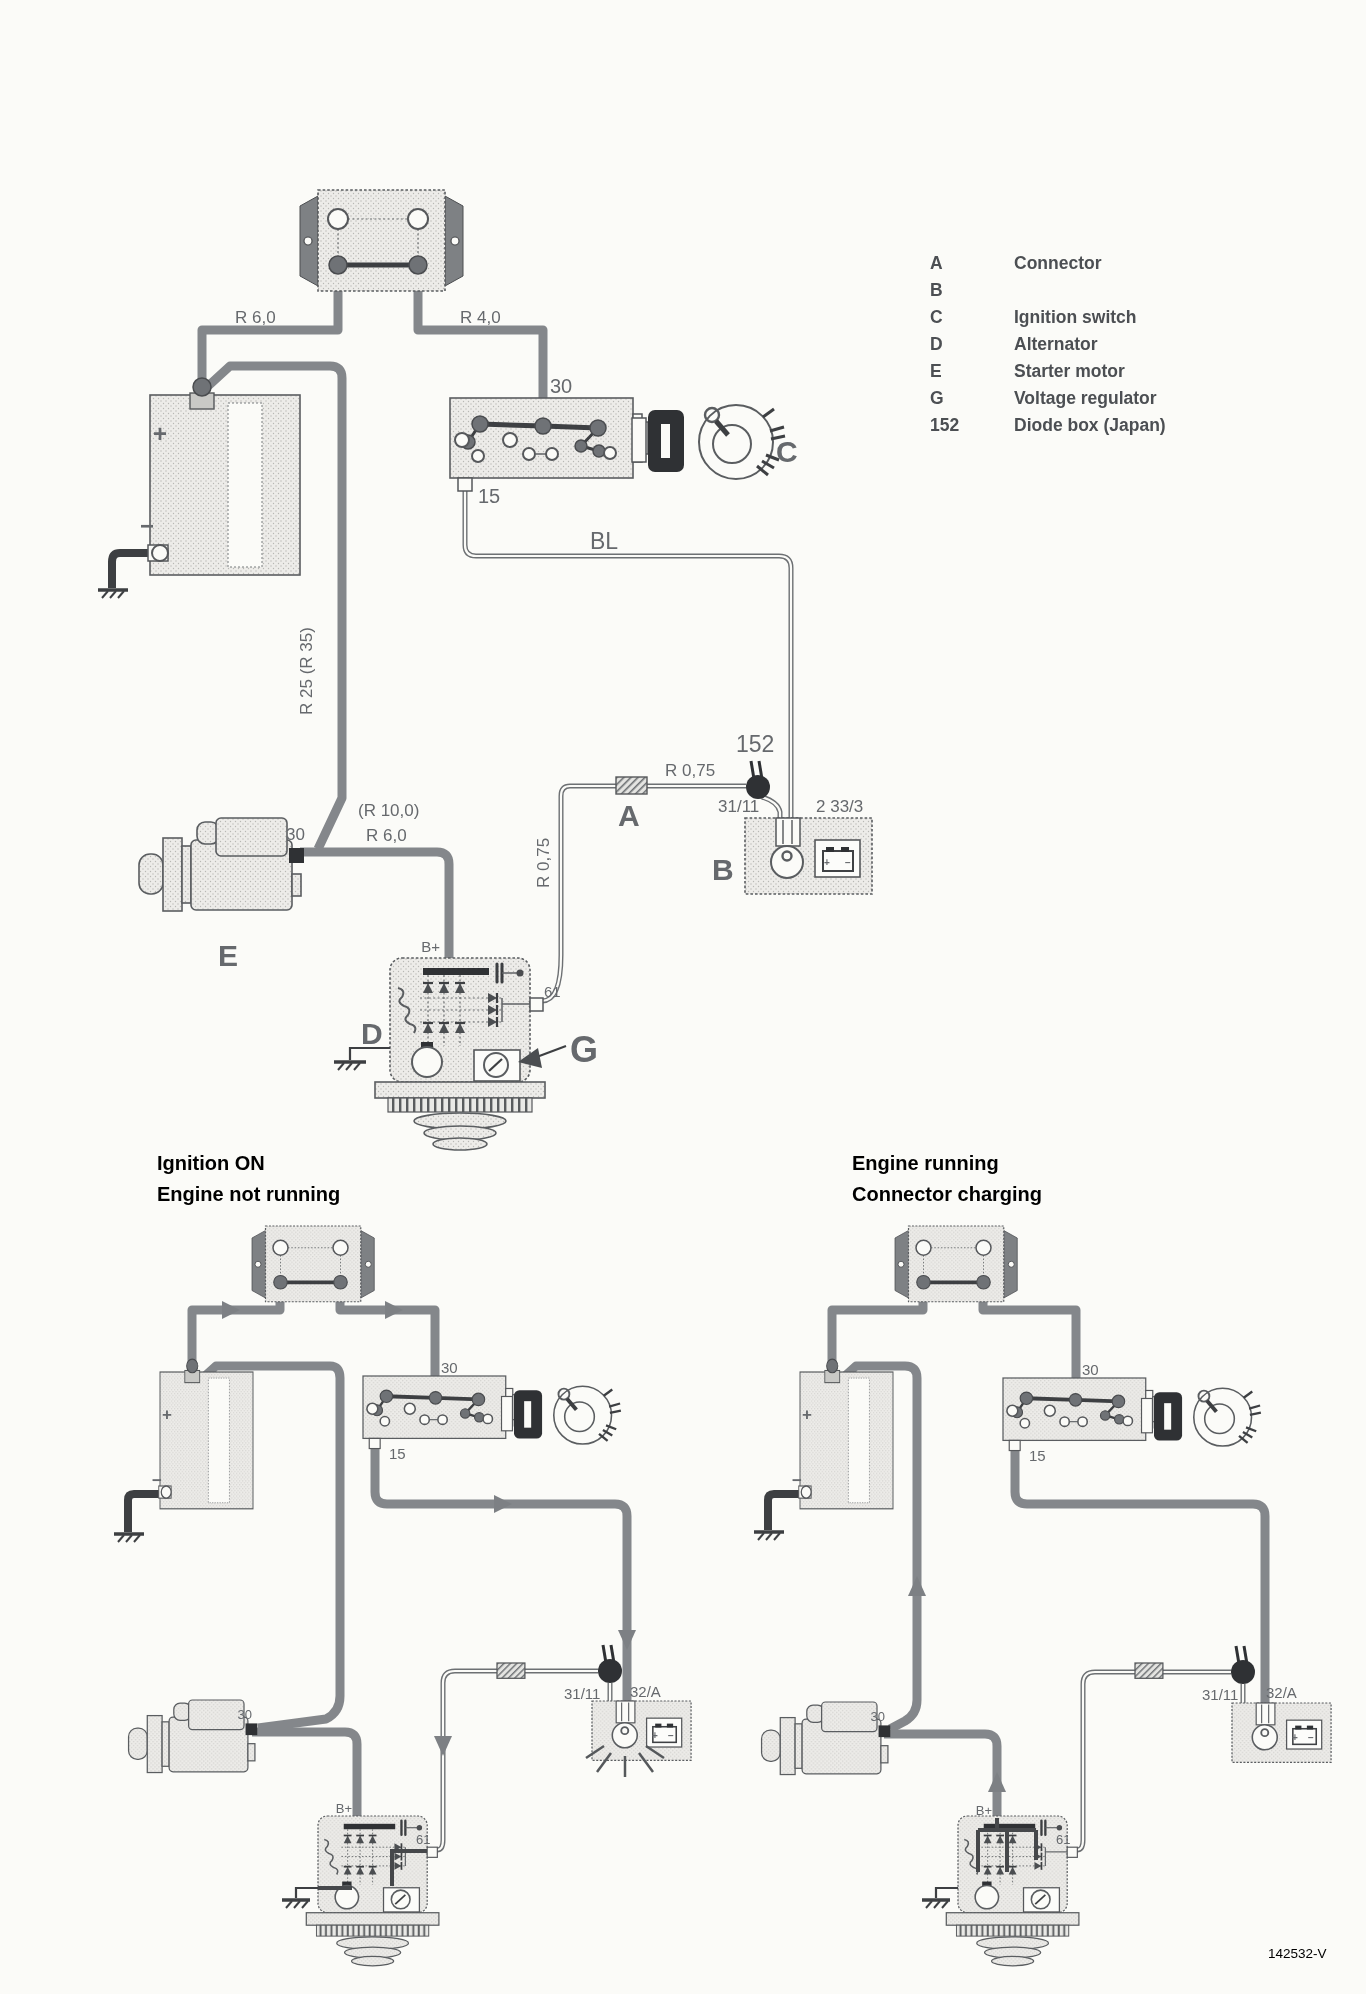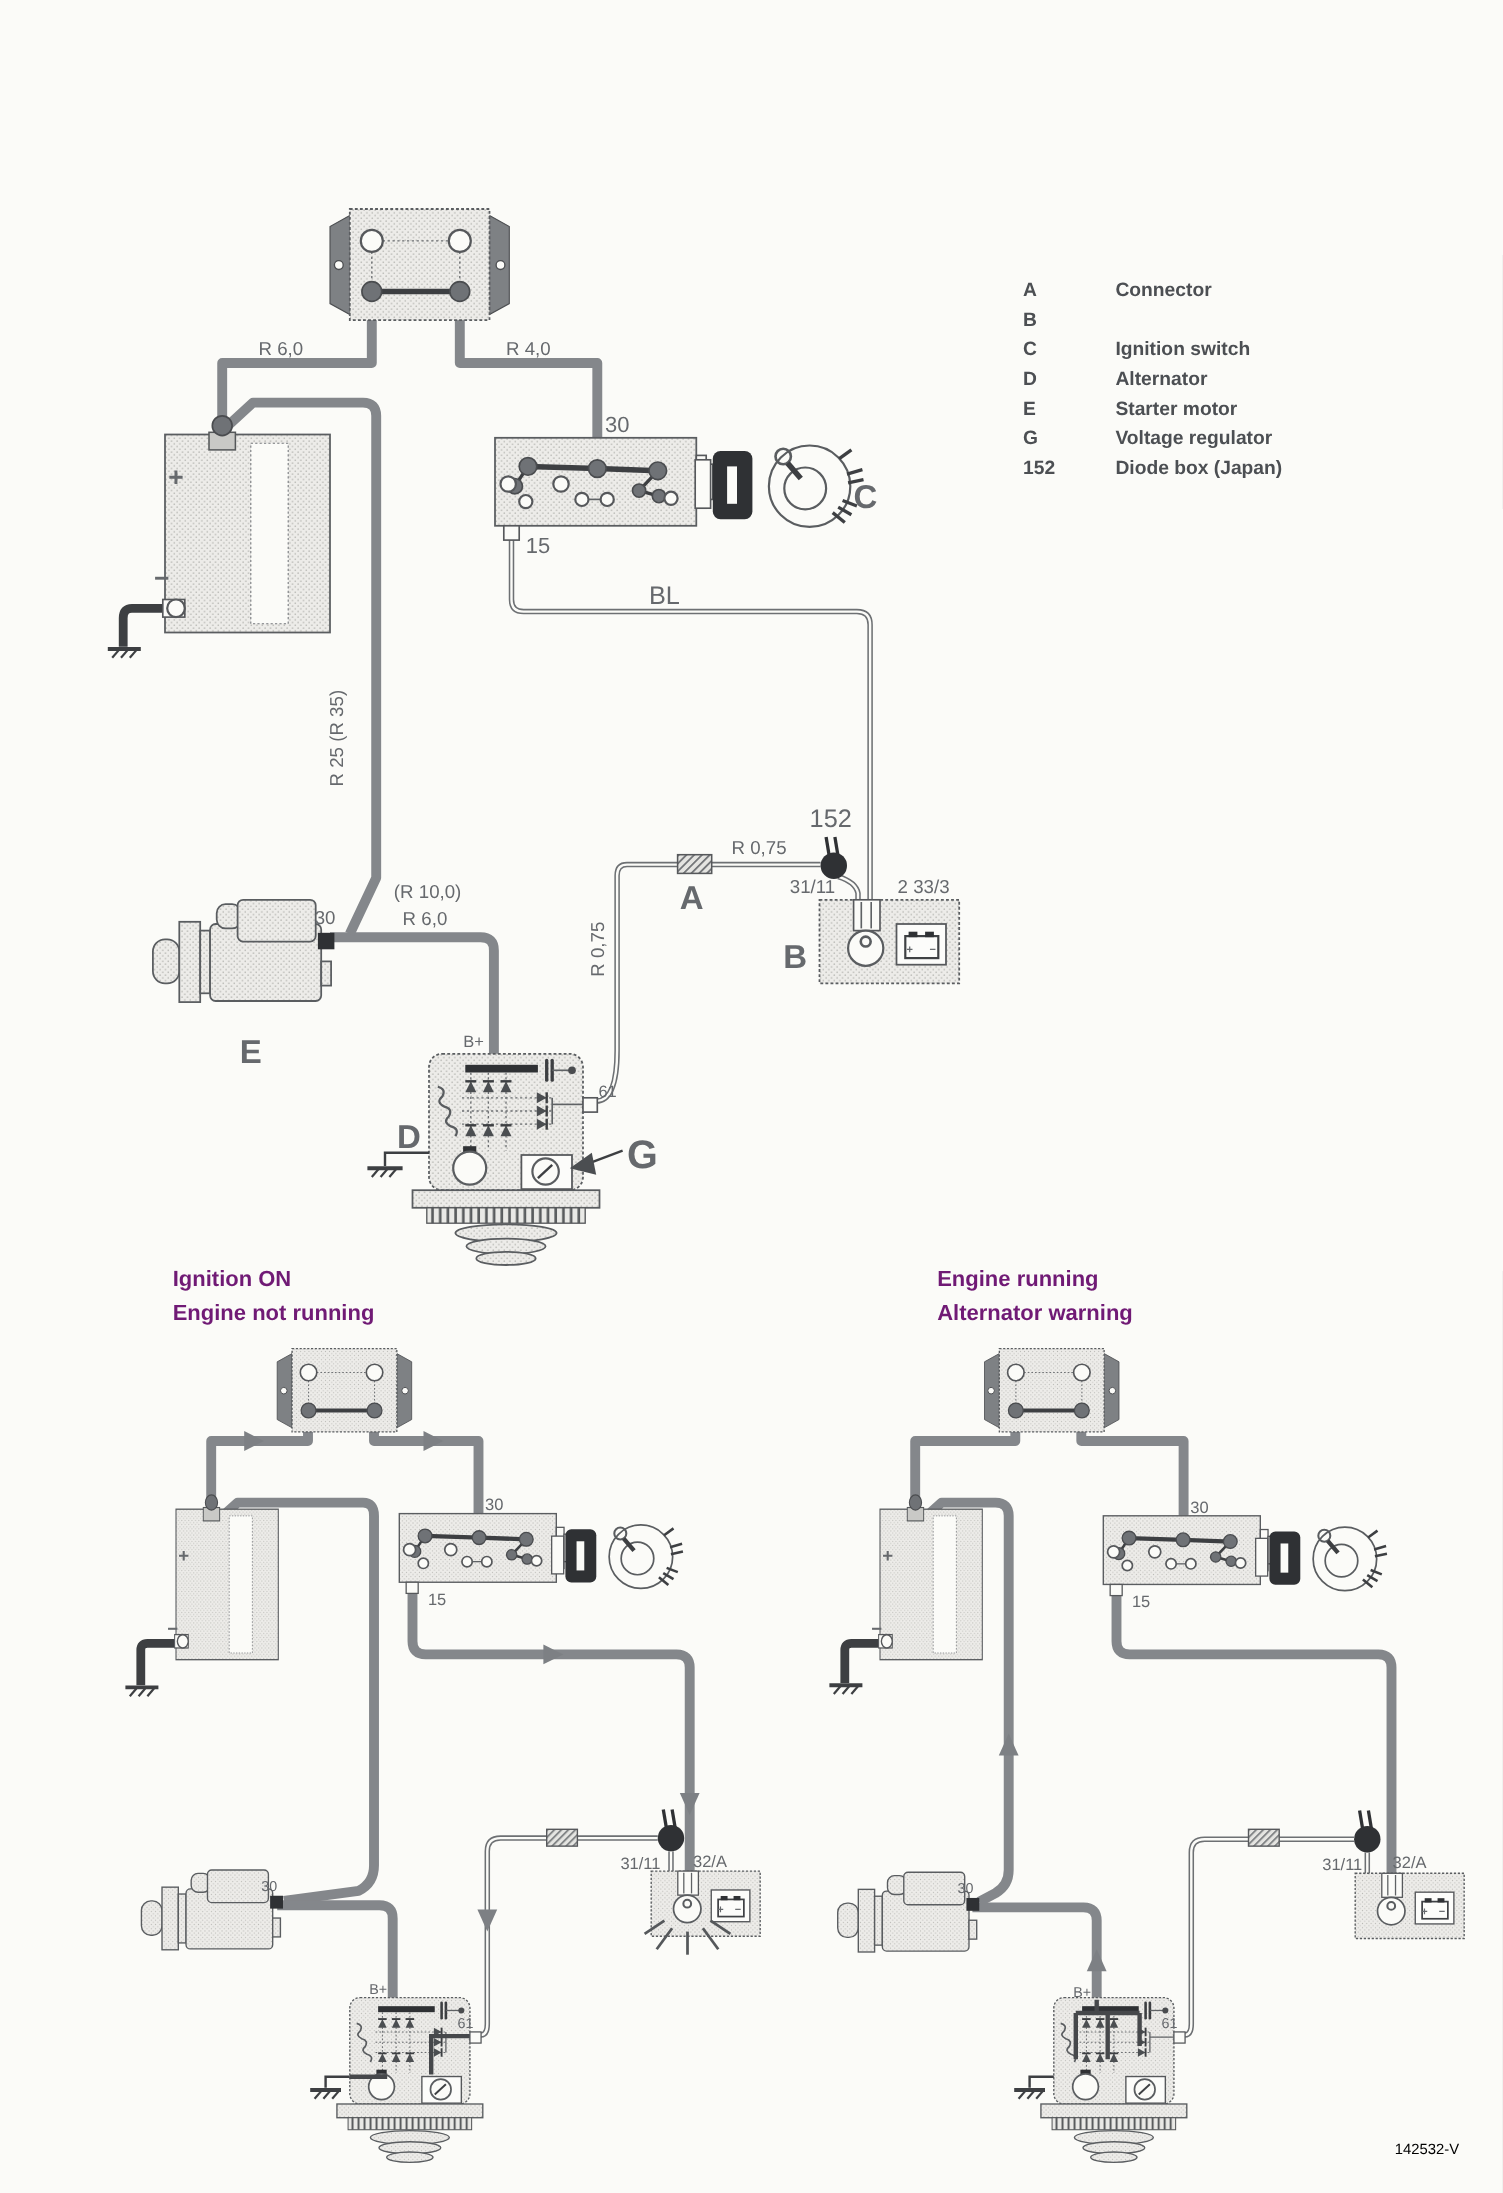"Ignition ON" .caption { color: #701a75 -> #000000 }
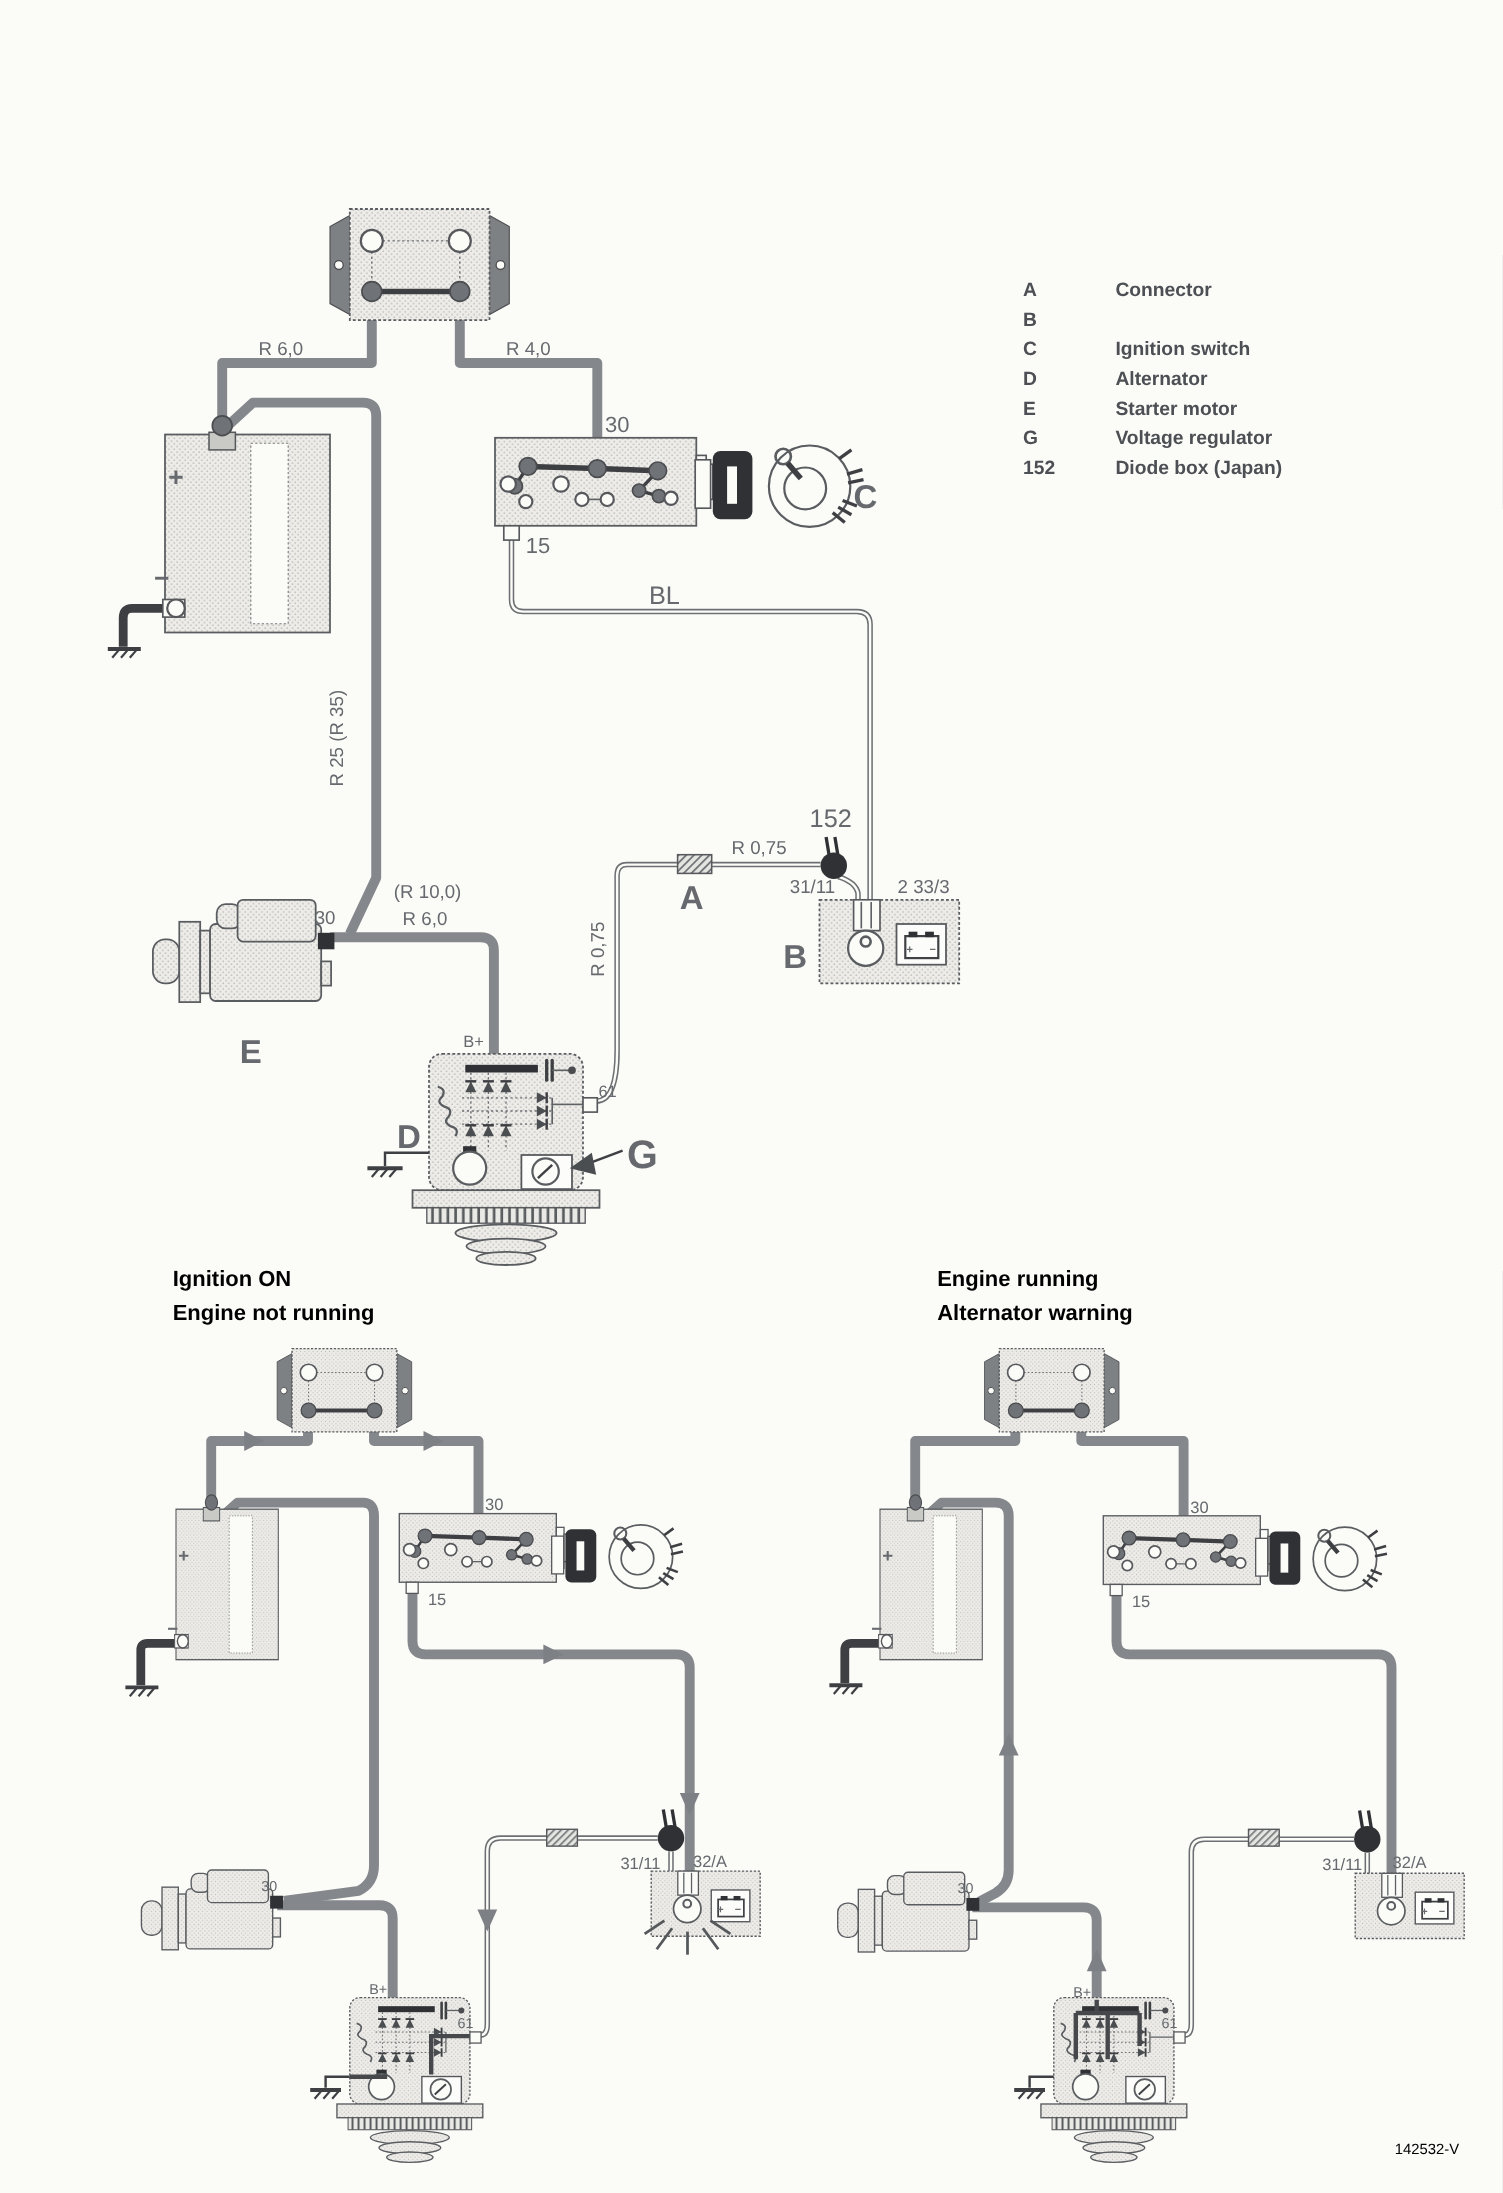"Alternator warning" div { text: Alternator warning -> Connector charging }
